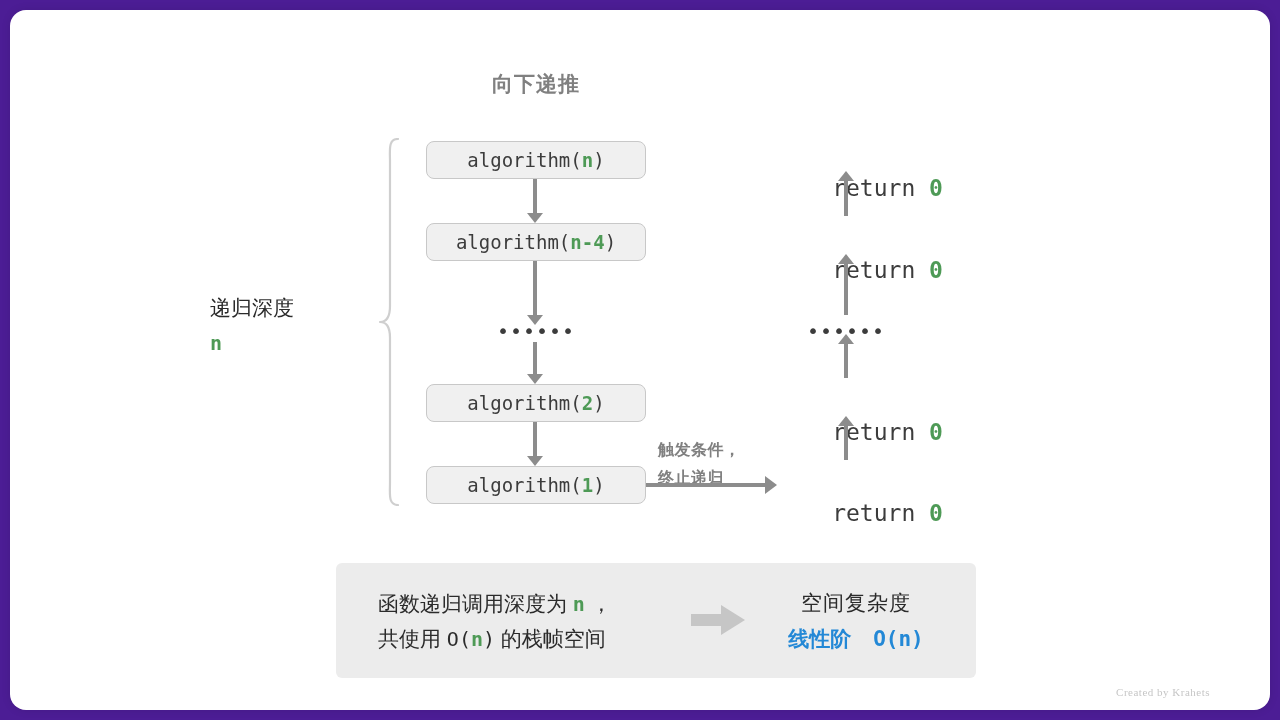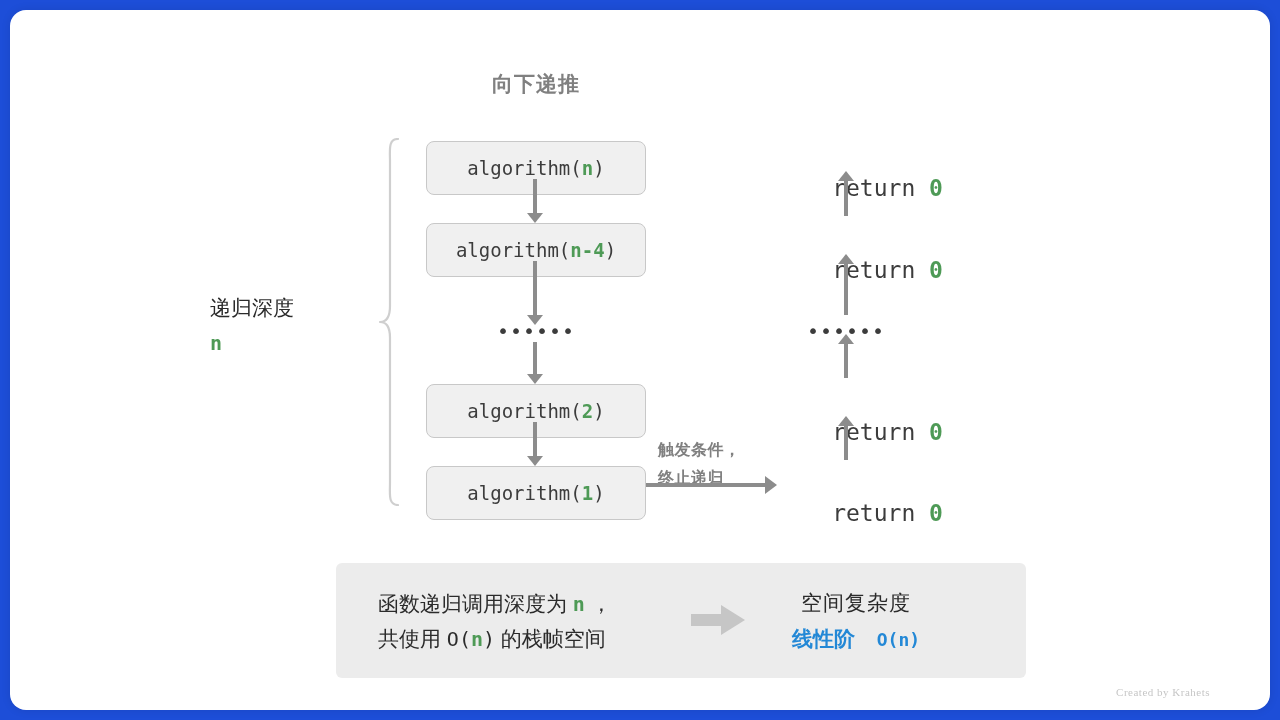"向下递推" #canvas { background: #1d4ed8 -> #4c1d95 }
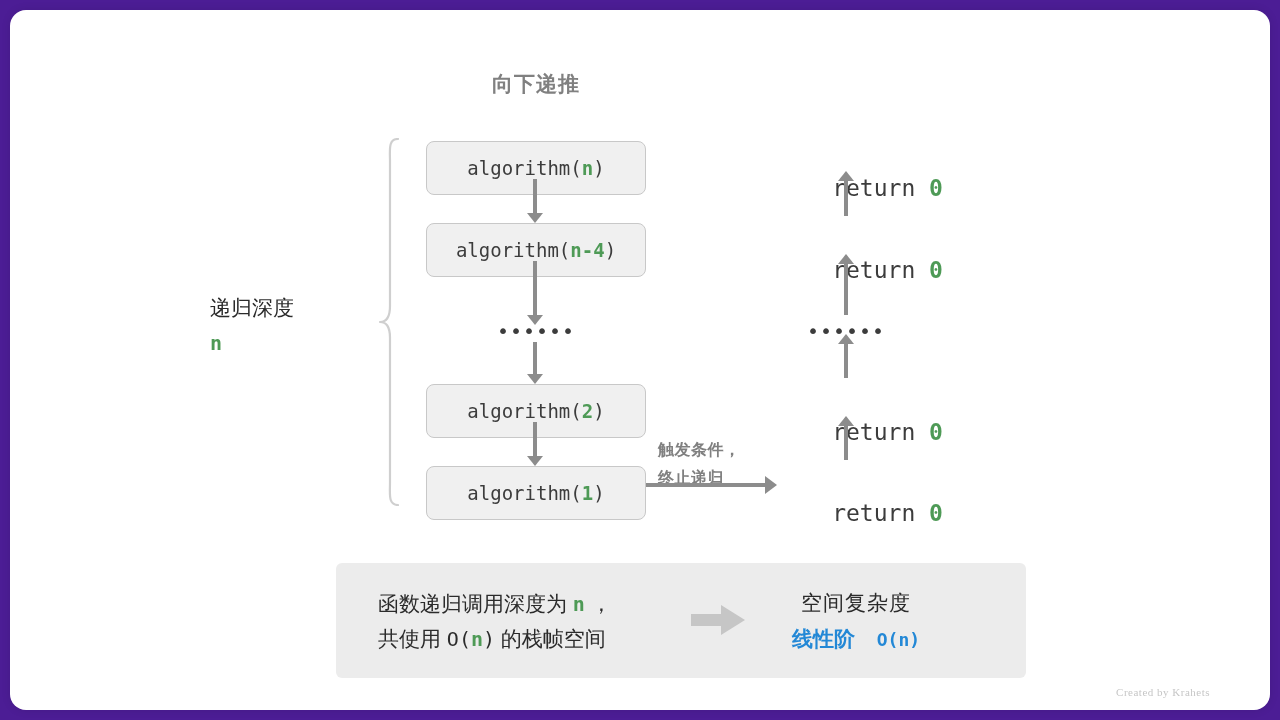"algorithm(" .call-box { height: 54px -> 38px }
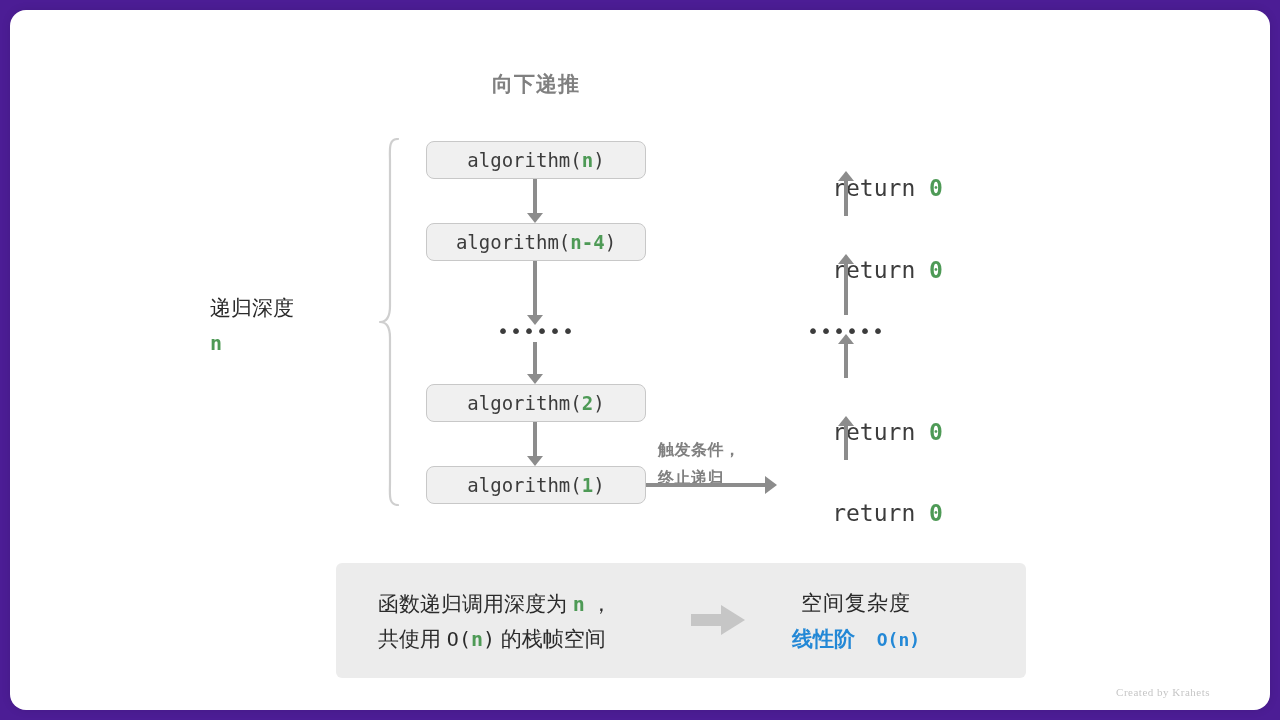"函数递归调用深度为 n ， 共使用 O(n)" #summary { padding-left: none -> 13px; width: 690px -> 627px }
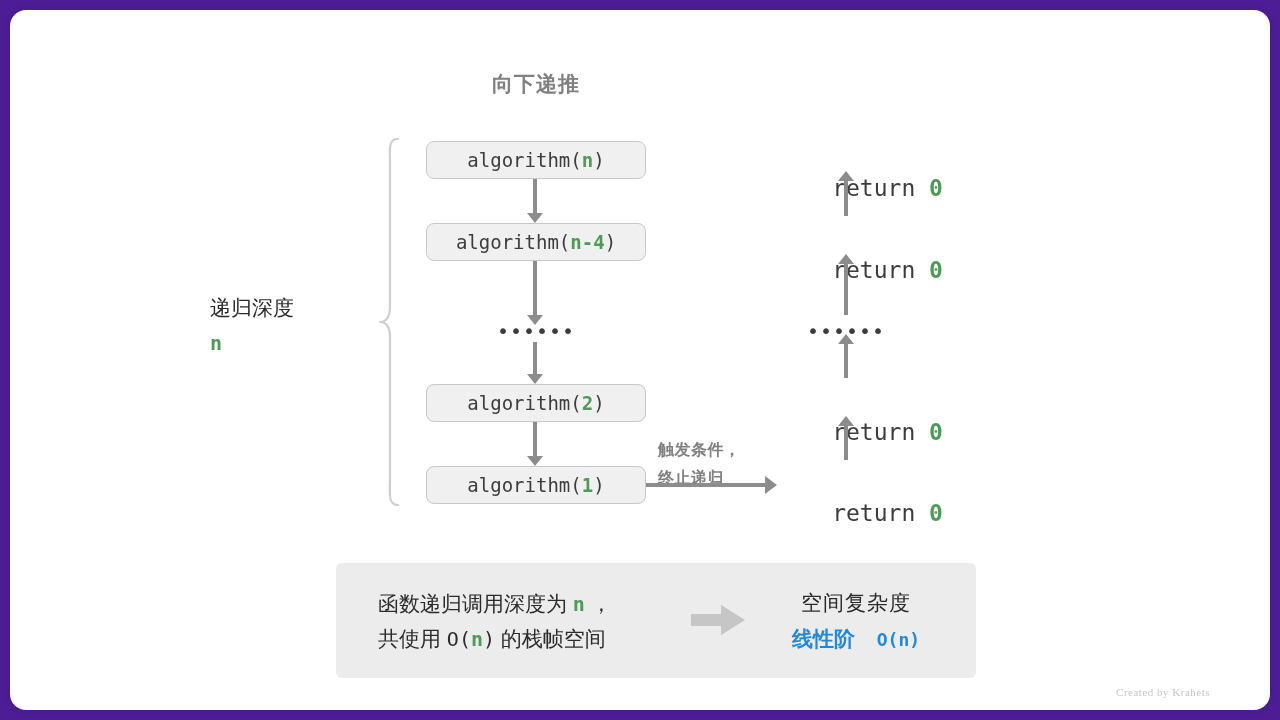"O(n)" #summary-right .value .mono { font-size: 18px -> 21px }
